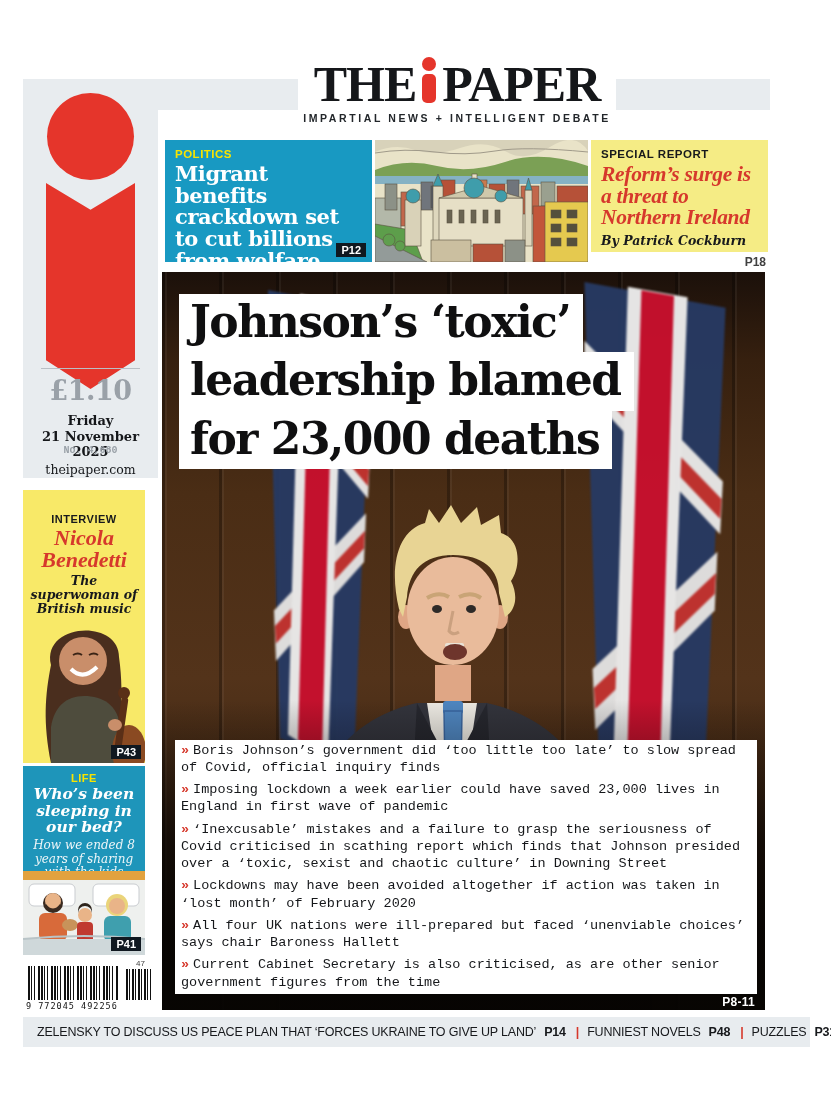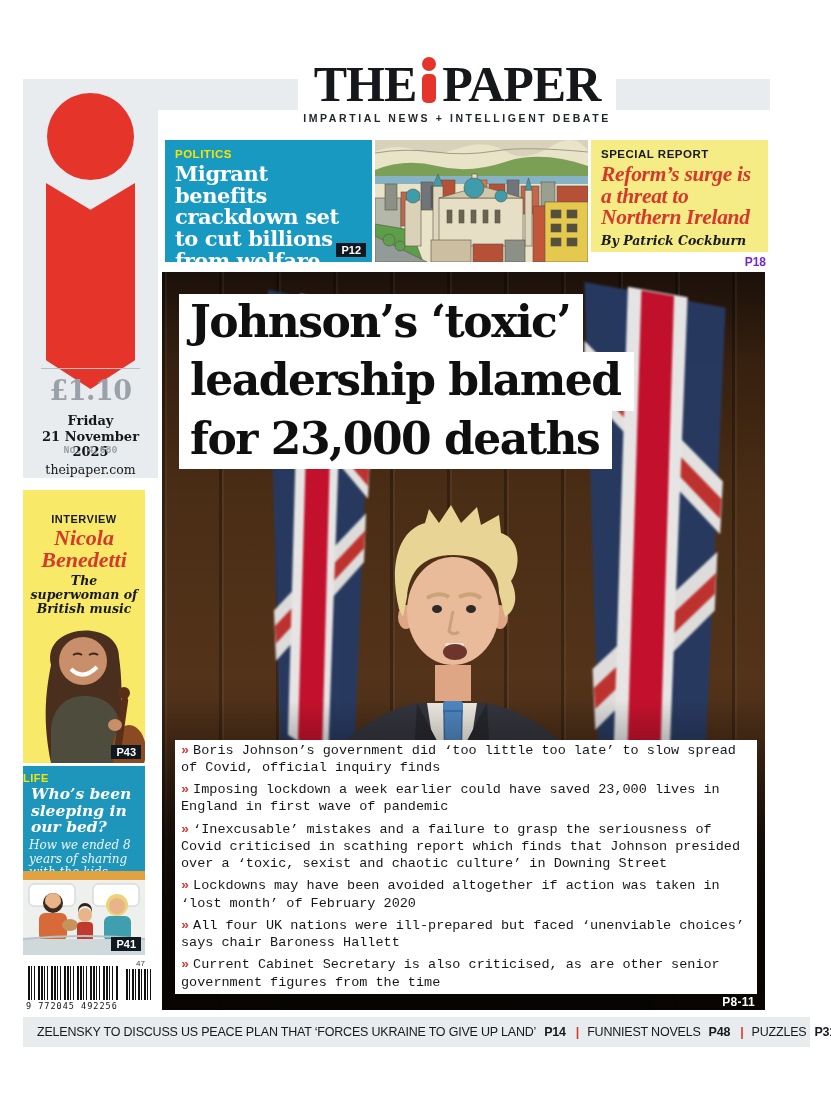"P18" .special-page { color: #6d28d9 -> #404040 }
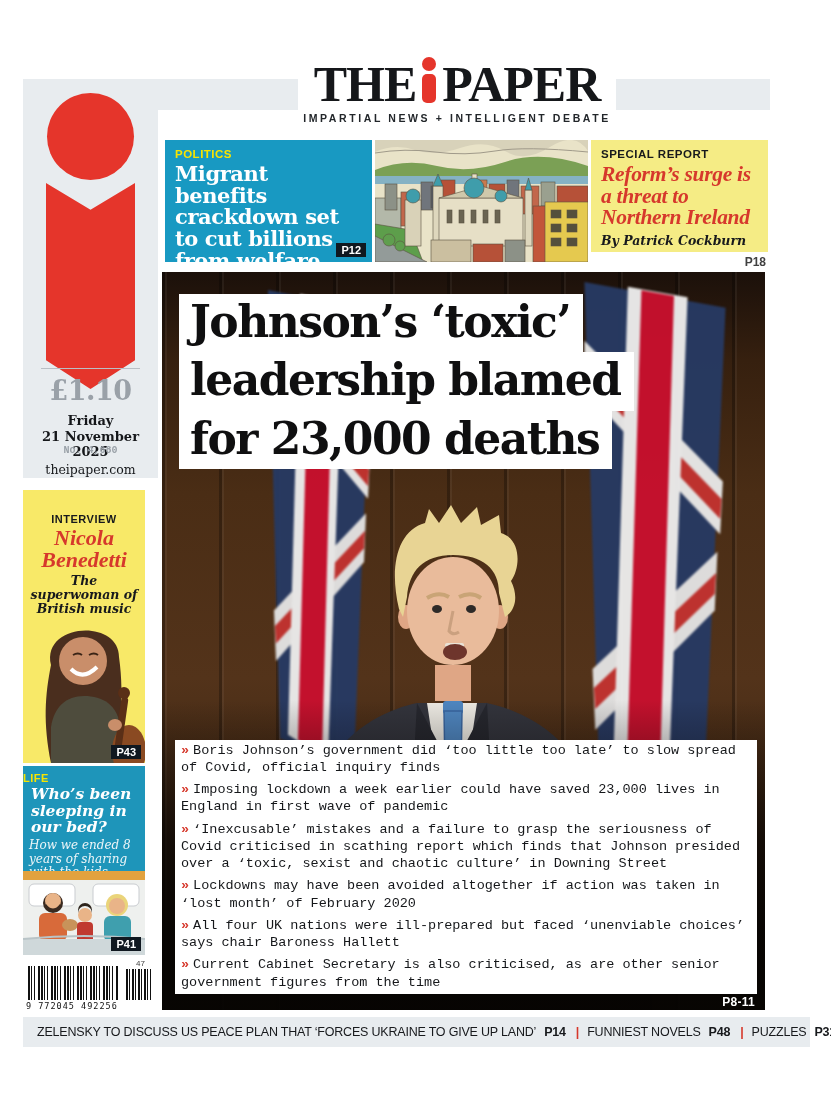"LIFE" .life-box { text-align: left -> center }
